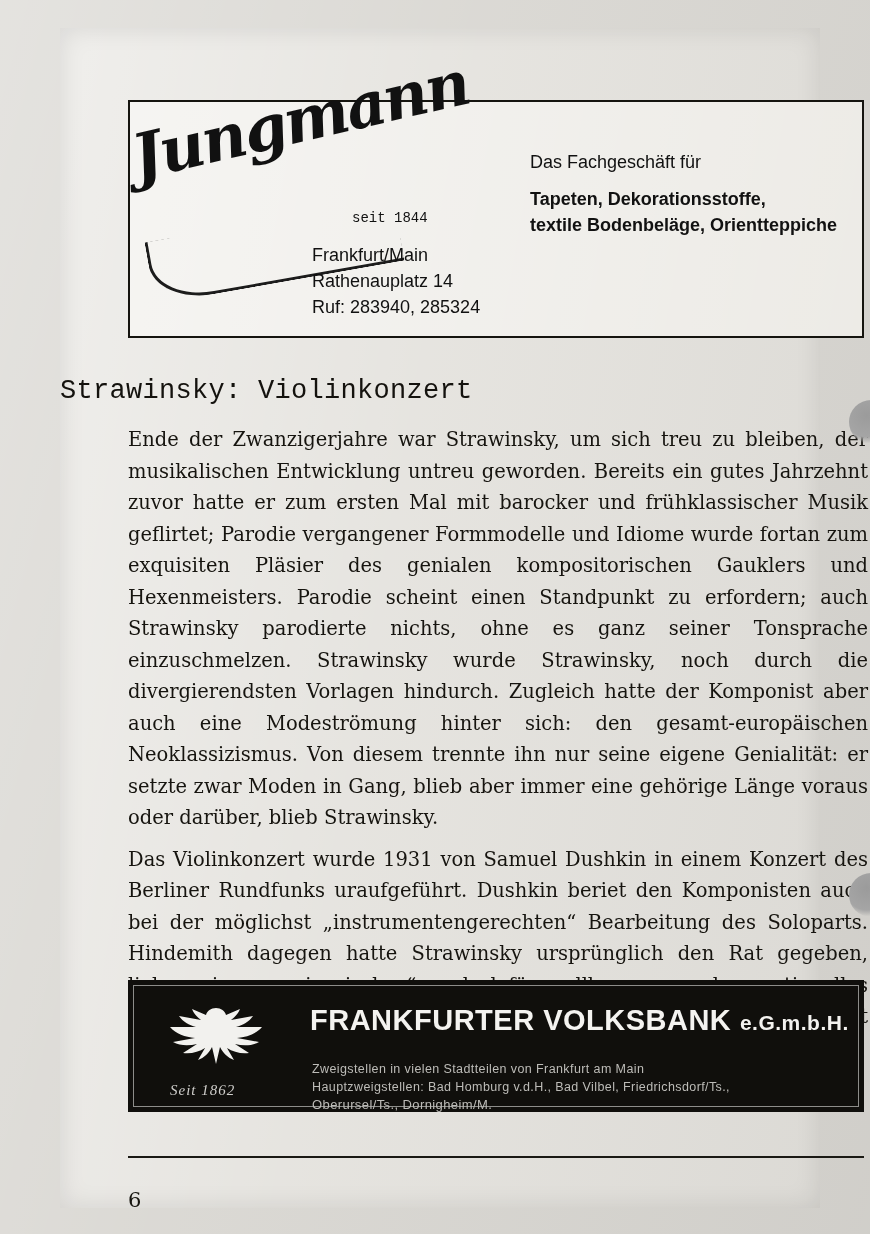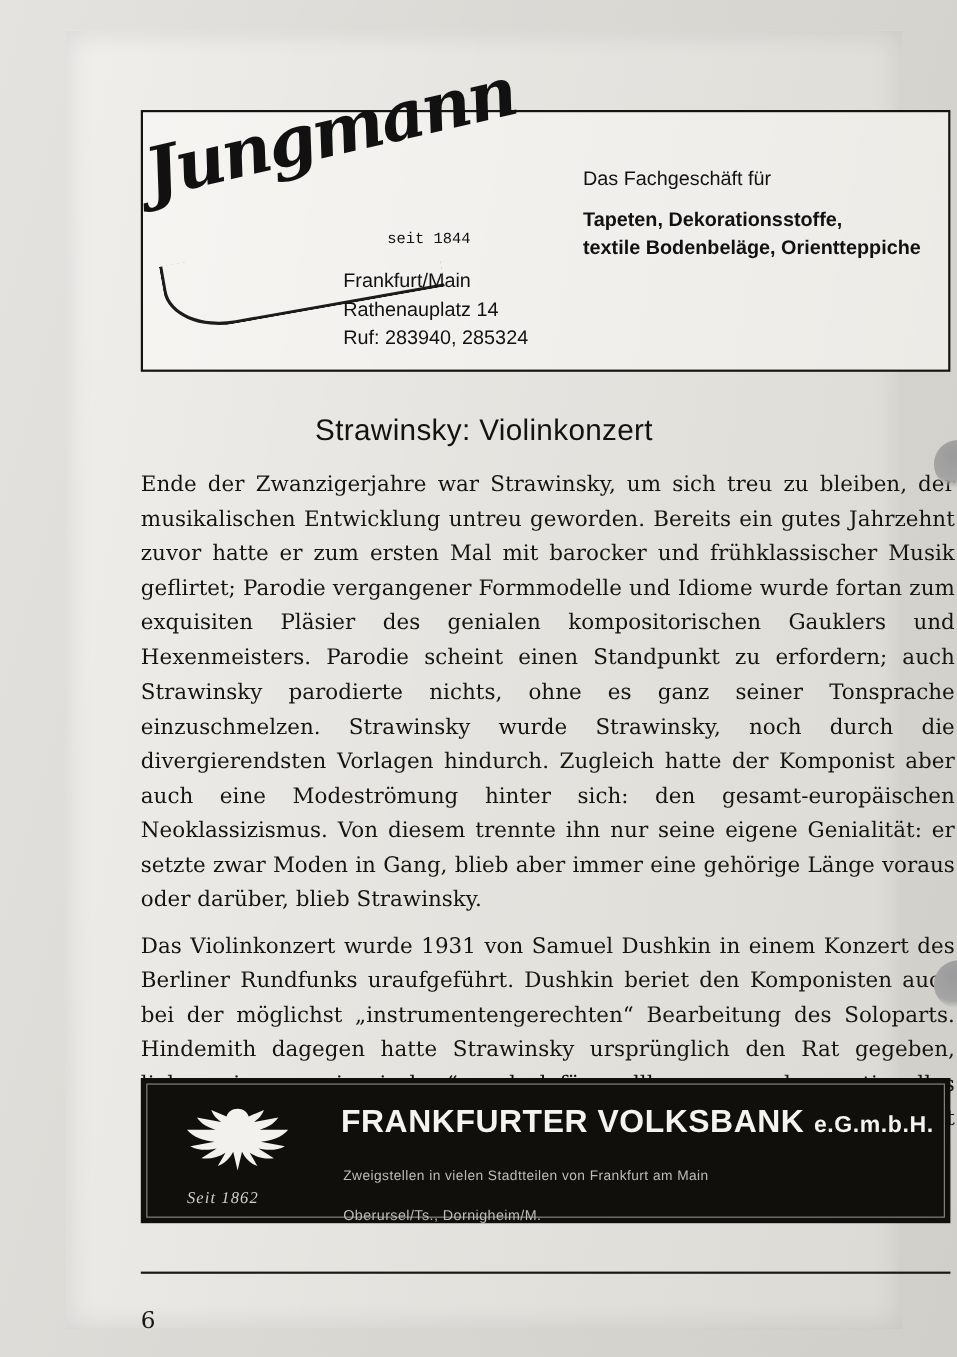"Strawinsky: Violinkonzert" .article-title { font-family: Liberation Sans, sans-serif -> Liberation Mono, monospace; text-align: center -> none }
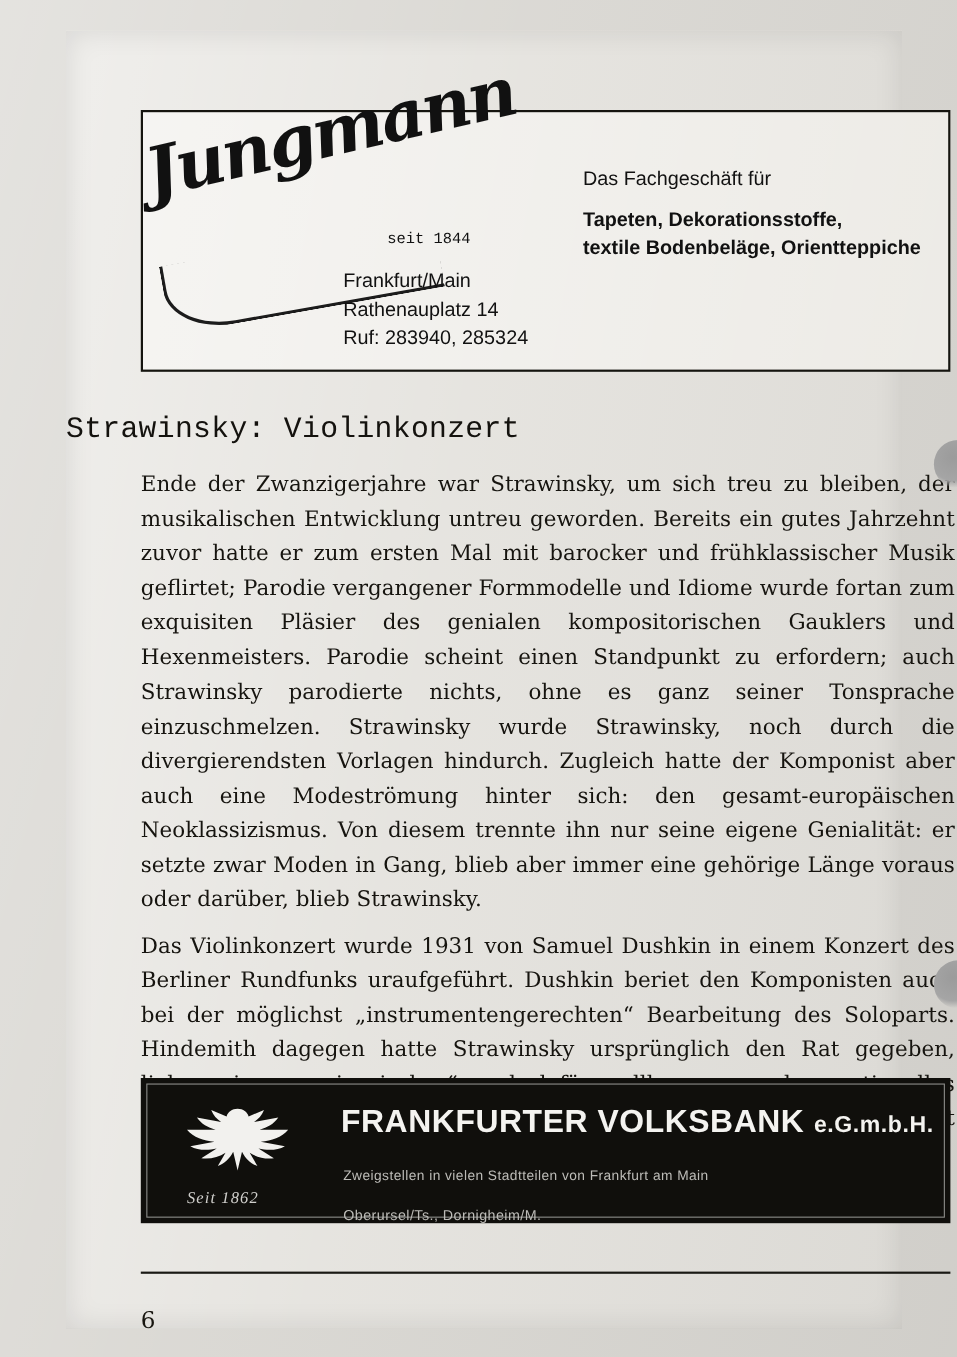"Hauptzweigstellen: Bad Homburg v.d.H.," div.bank-l4 { html: none -> <div>Hauptzweigstellen: Bad Homburg v.d.H., Bad Vilbel, Friedrichsdorf/Ts.,</div> }
